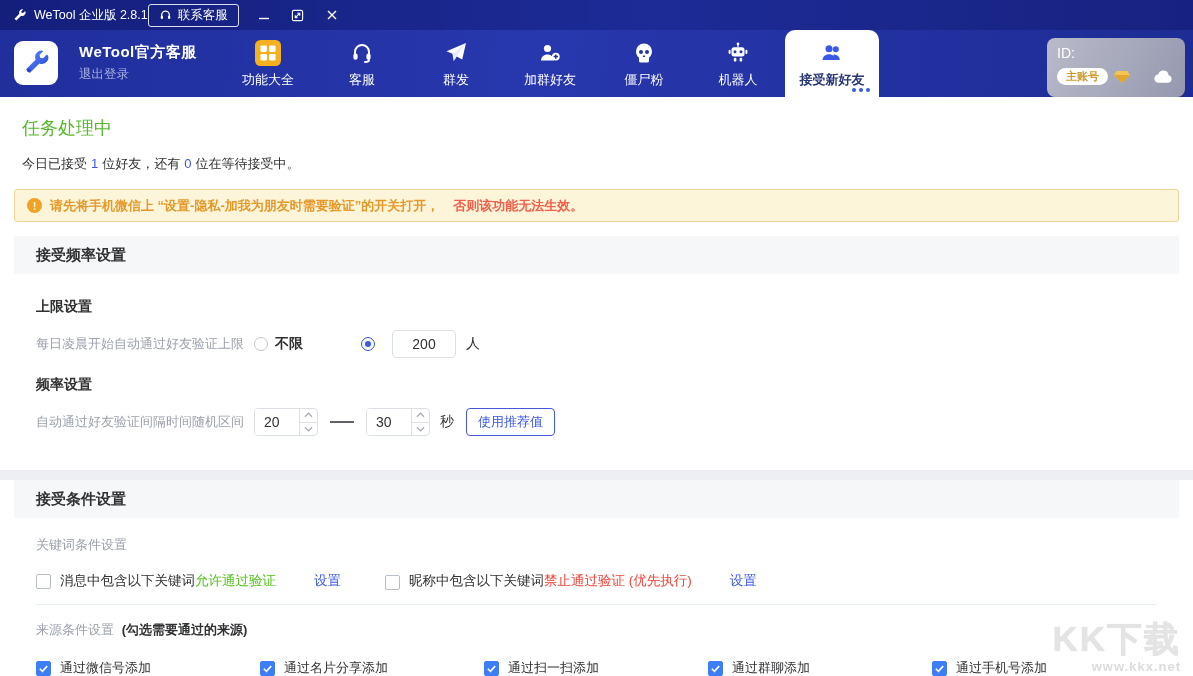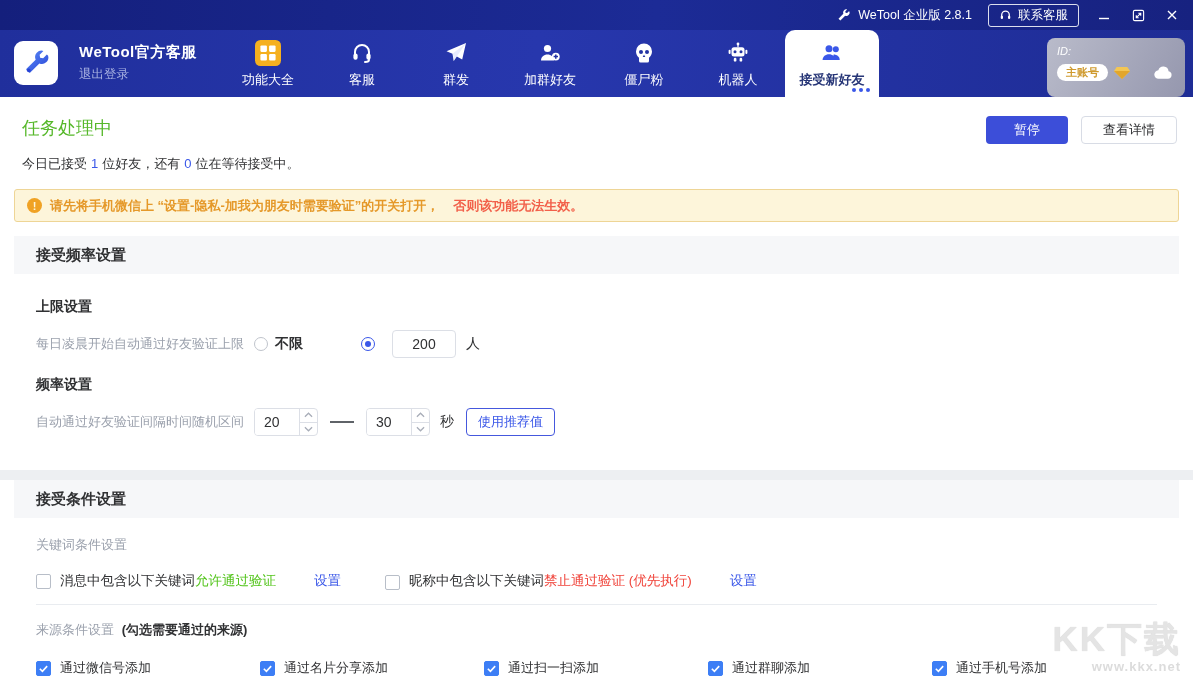"WeTool 企业版 2.8.1" .titlebar { gap: 16px -> none; justify-content: flex-end -> flex-start }
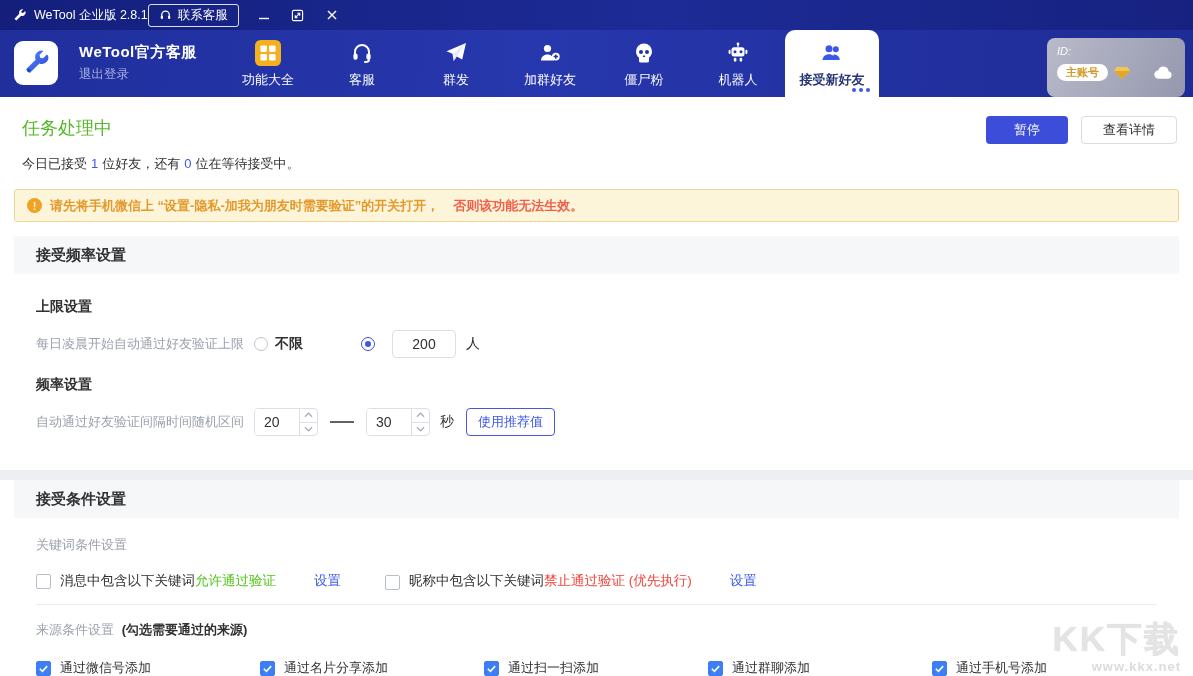"ID:" .id-label { font-size: 11px -> 14px; font-style: italic -> none }
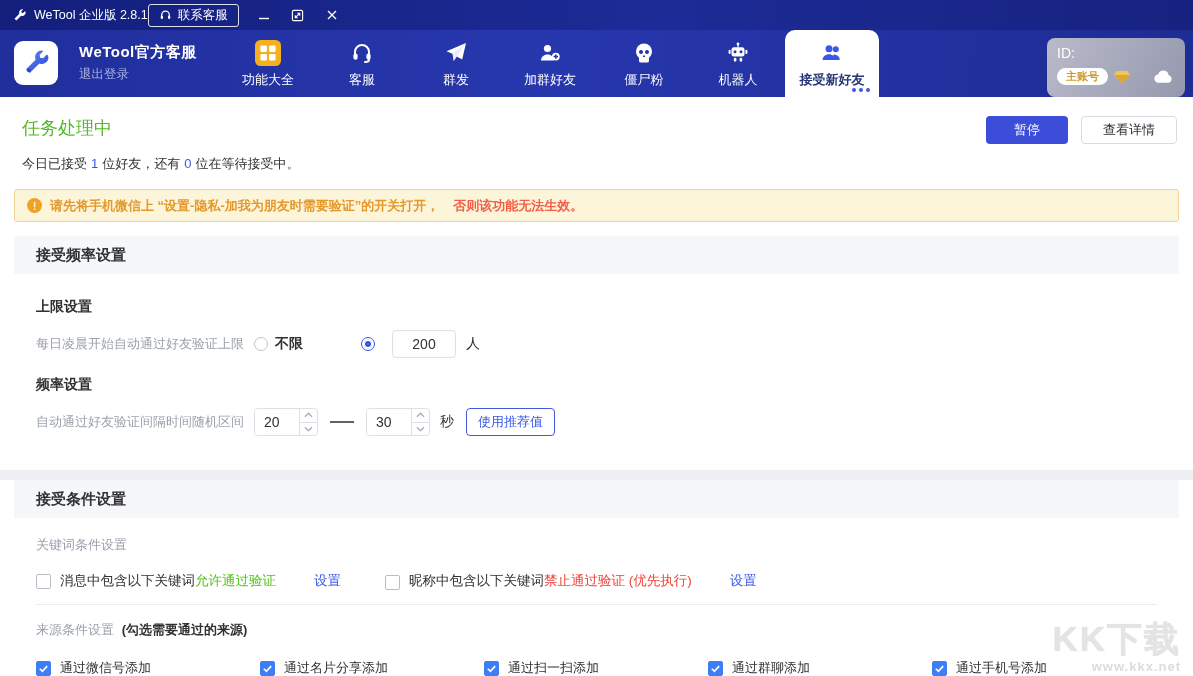"暂停" div.task-actions { html: <div> <button>暂停</button> <button>查看详情</button> </div> -> none }
